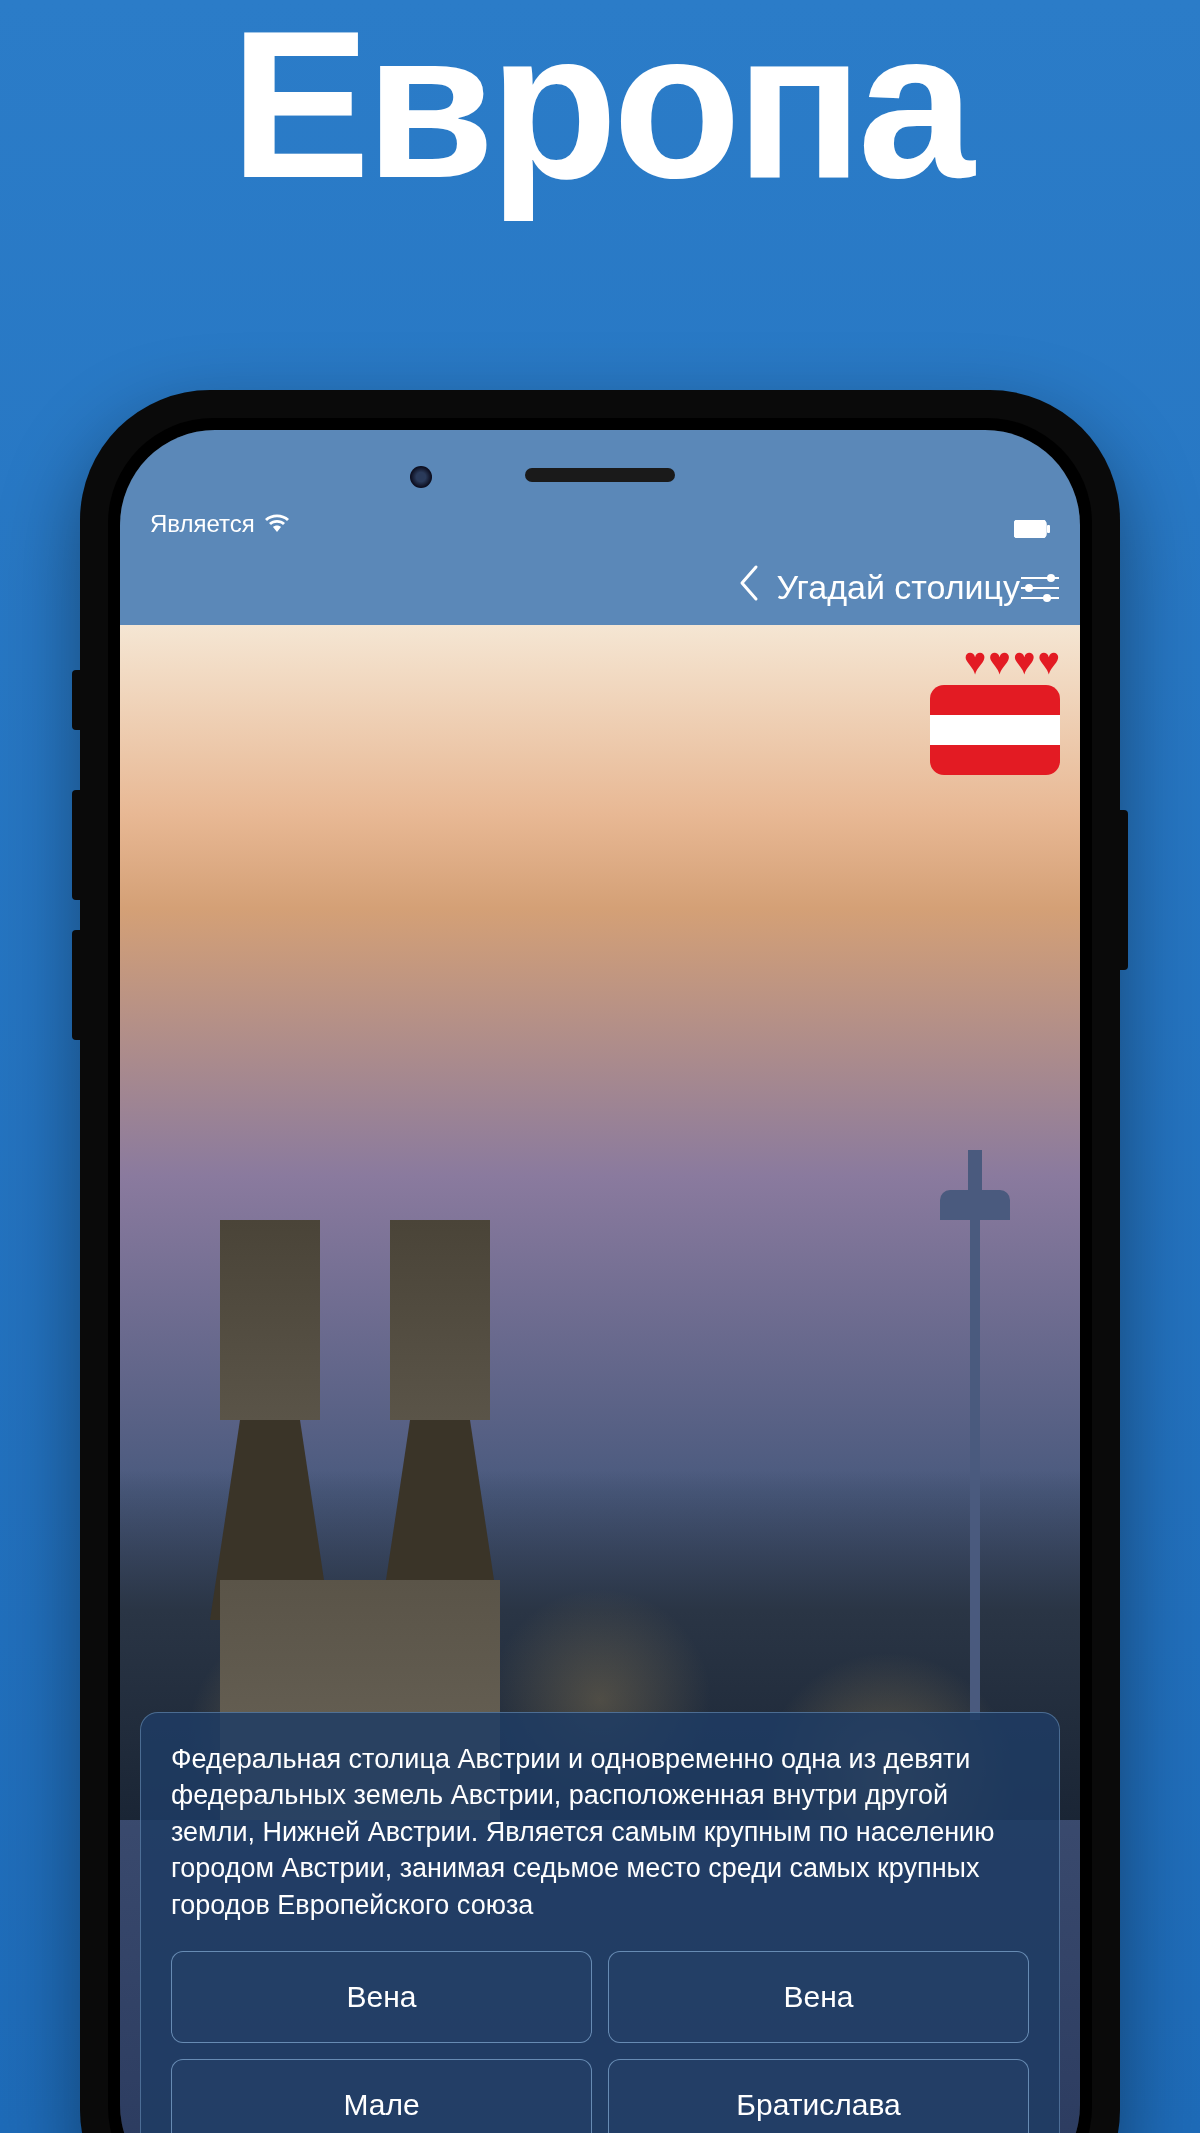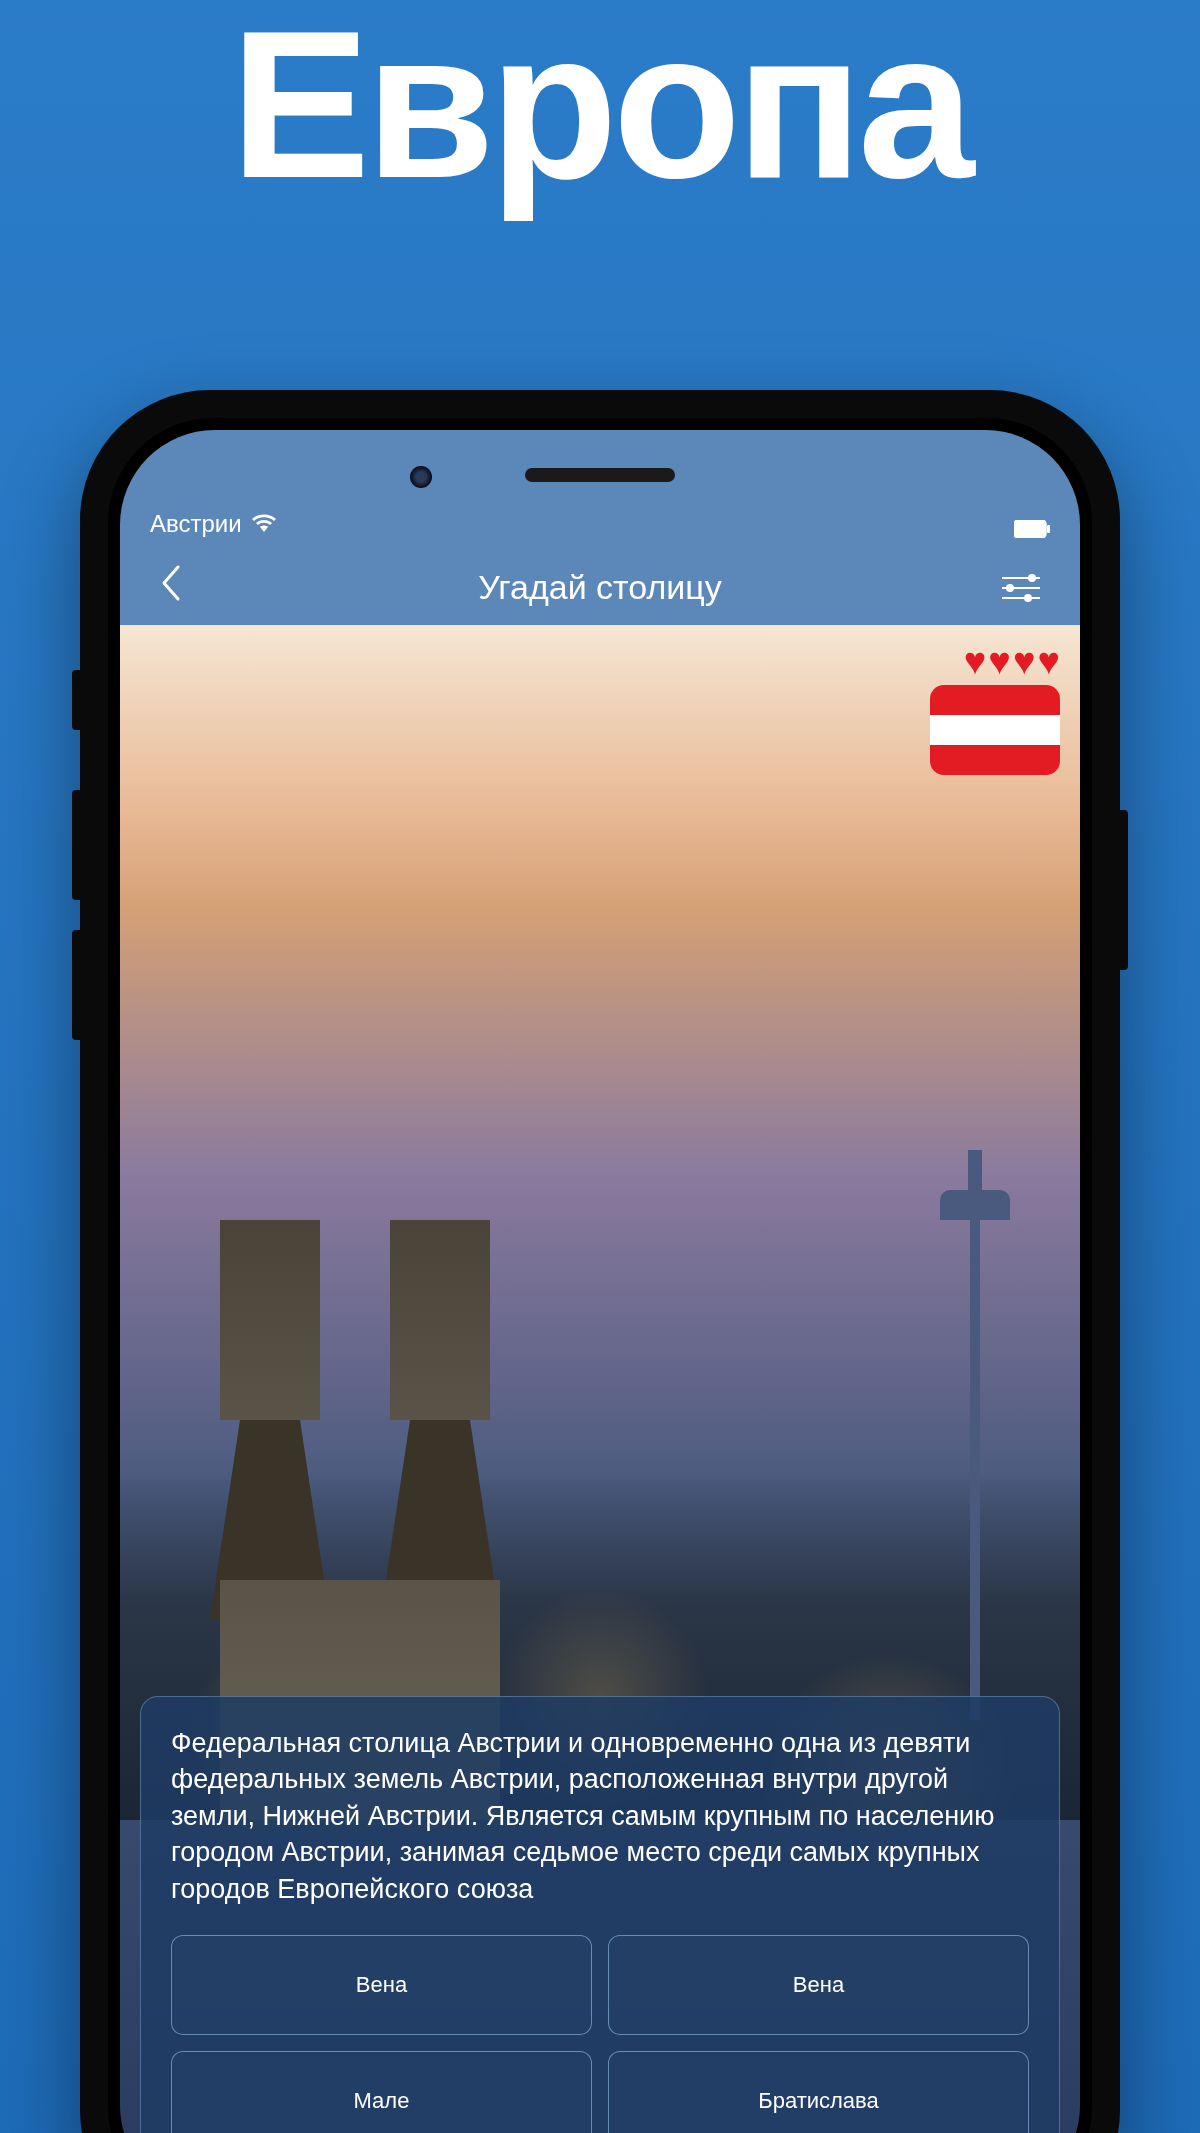"Австрии" span { text: Австрии -> Является }
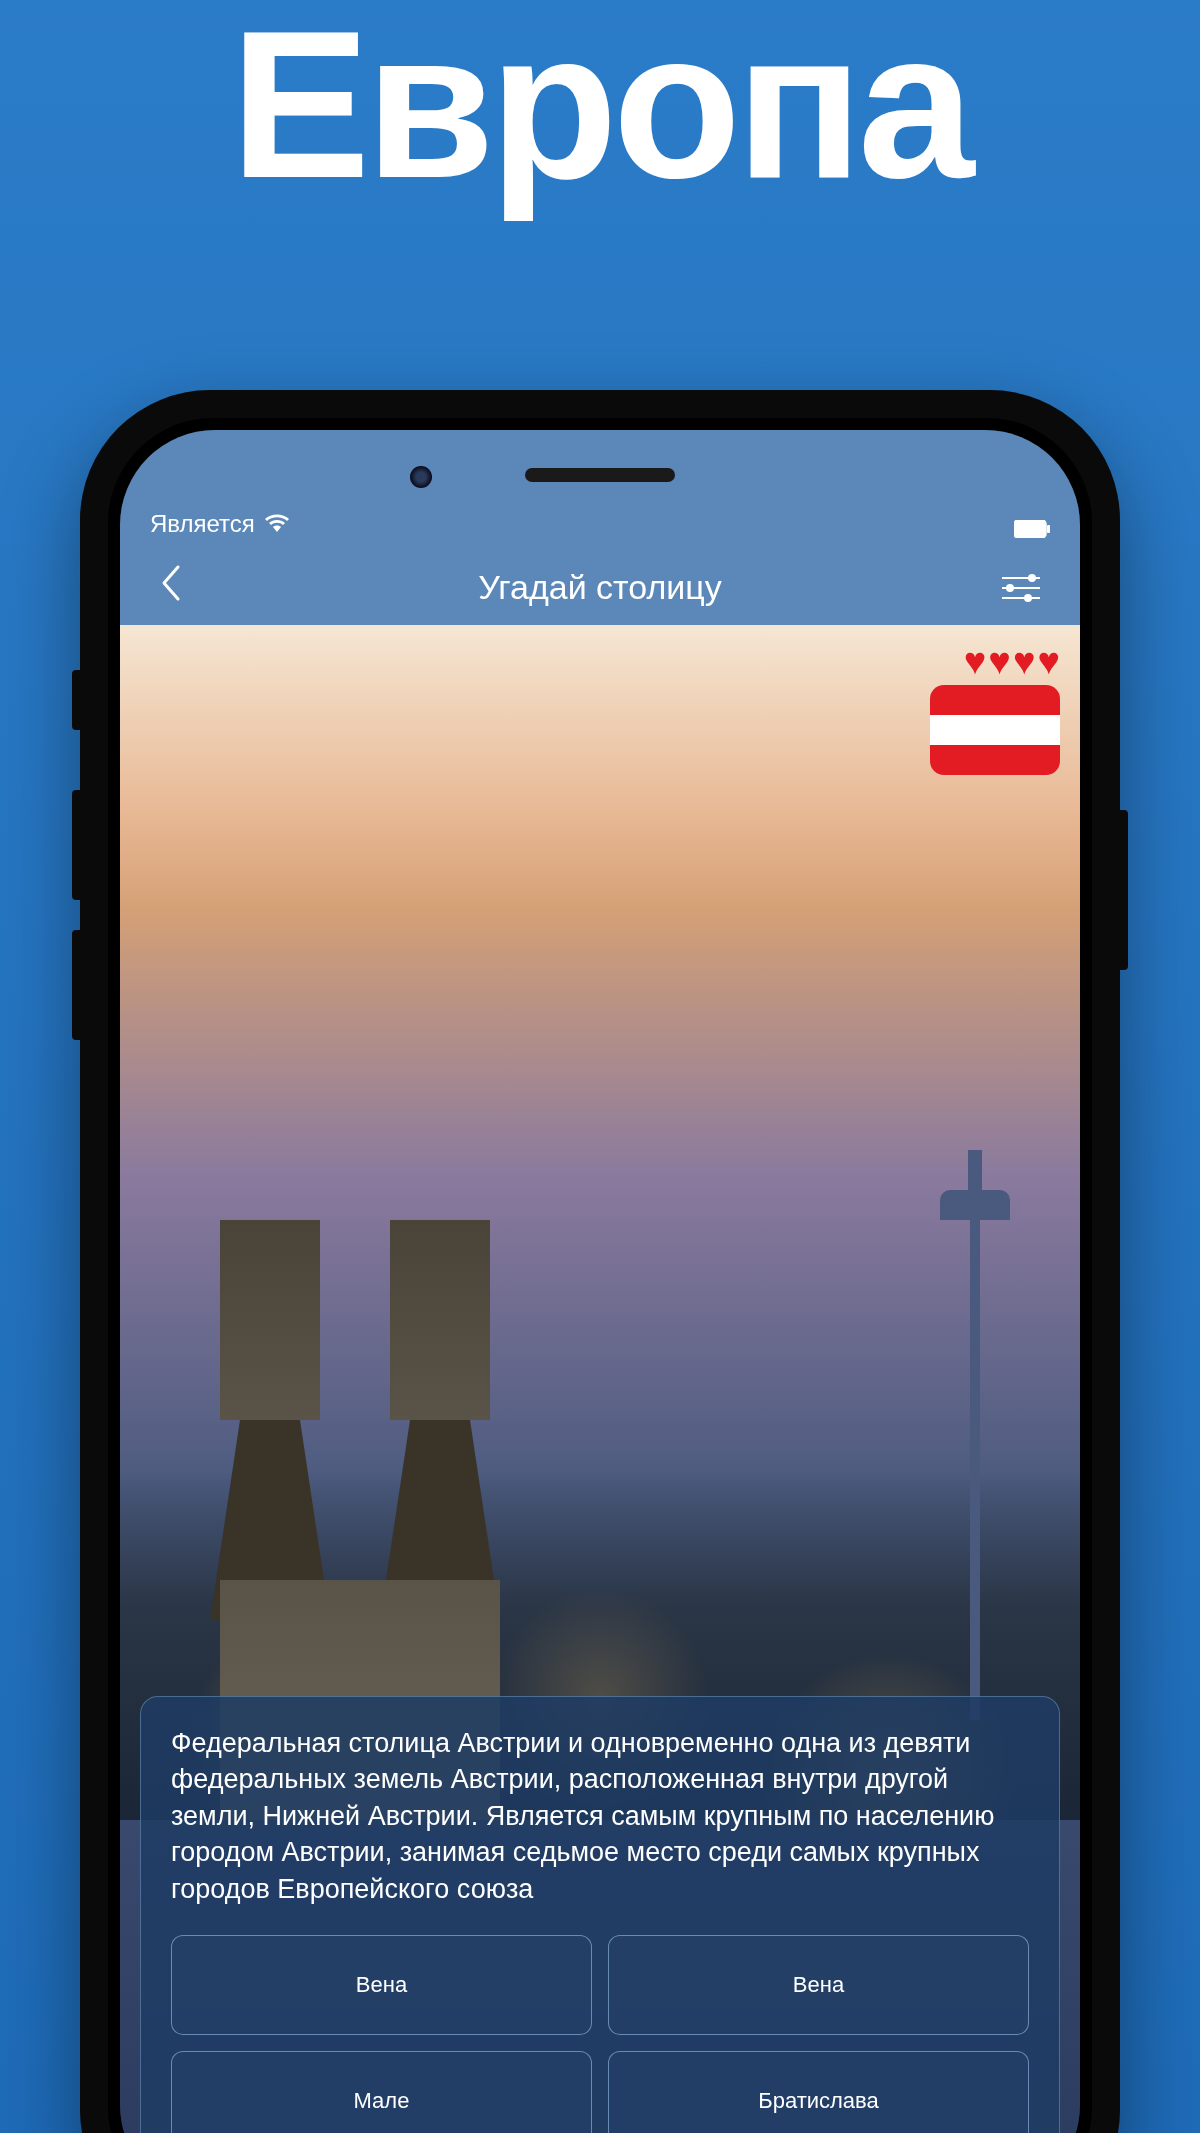"Угадай столицу" .app-header { justify-content: space-between -> flex-end; padding: 0 39px -> 0 20px }
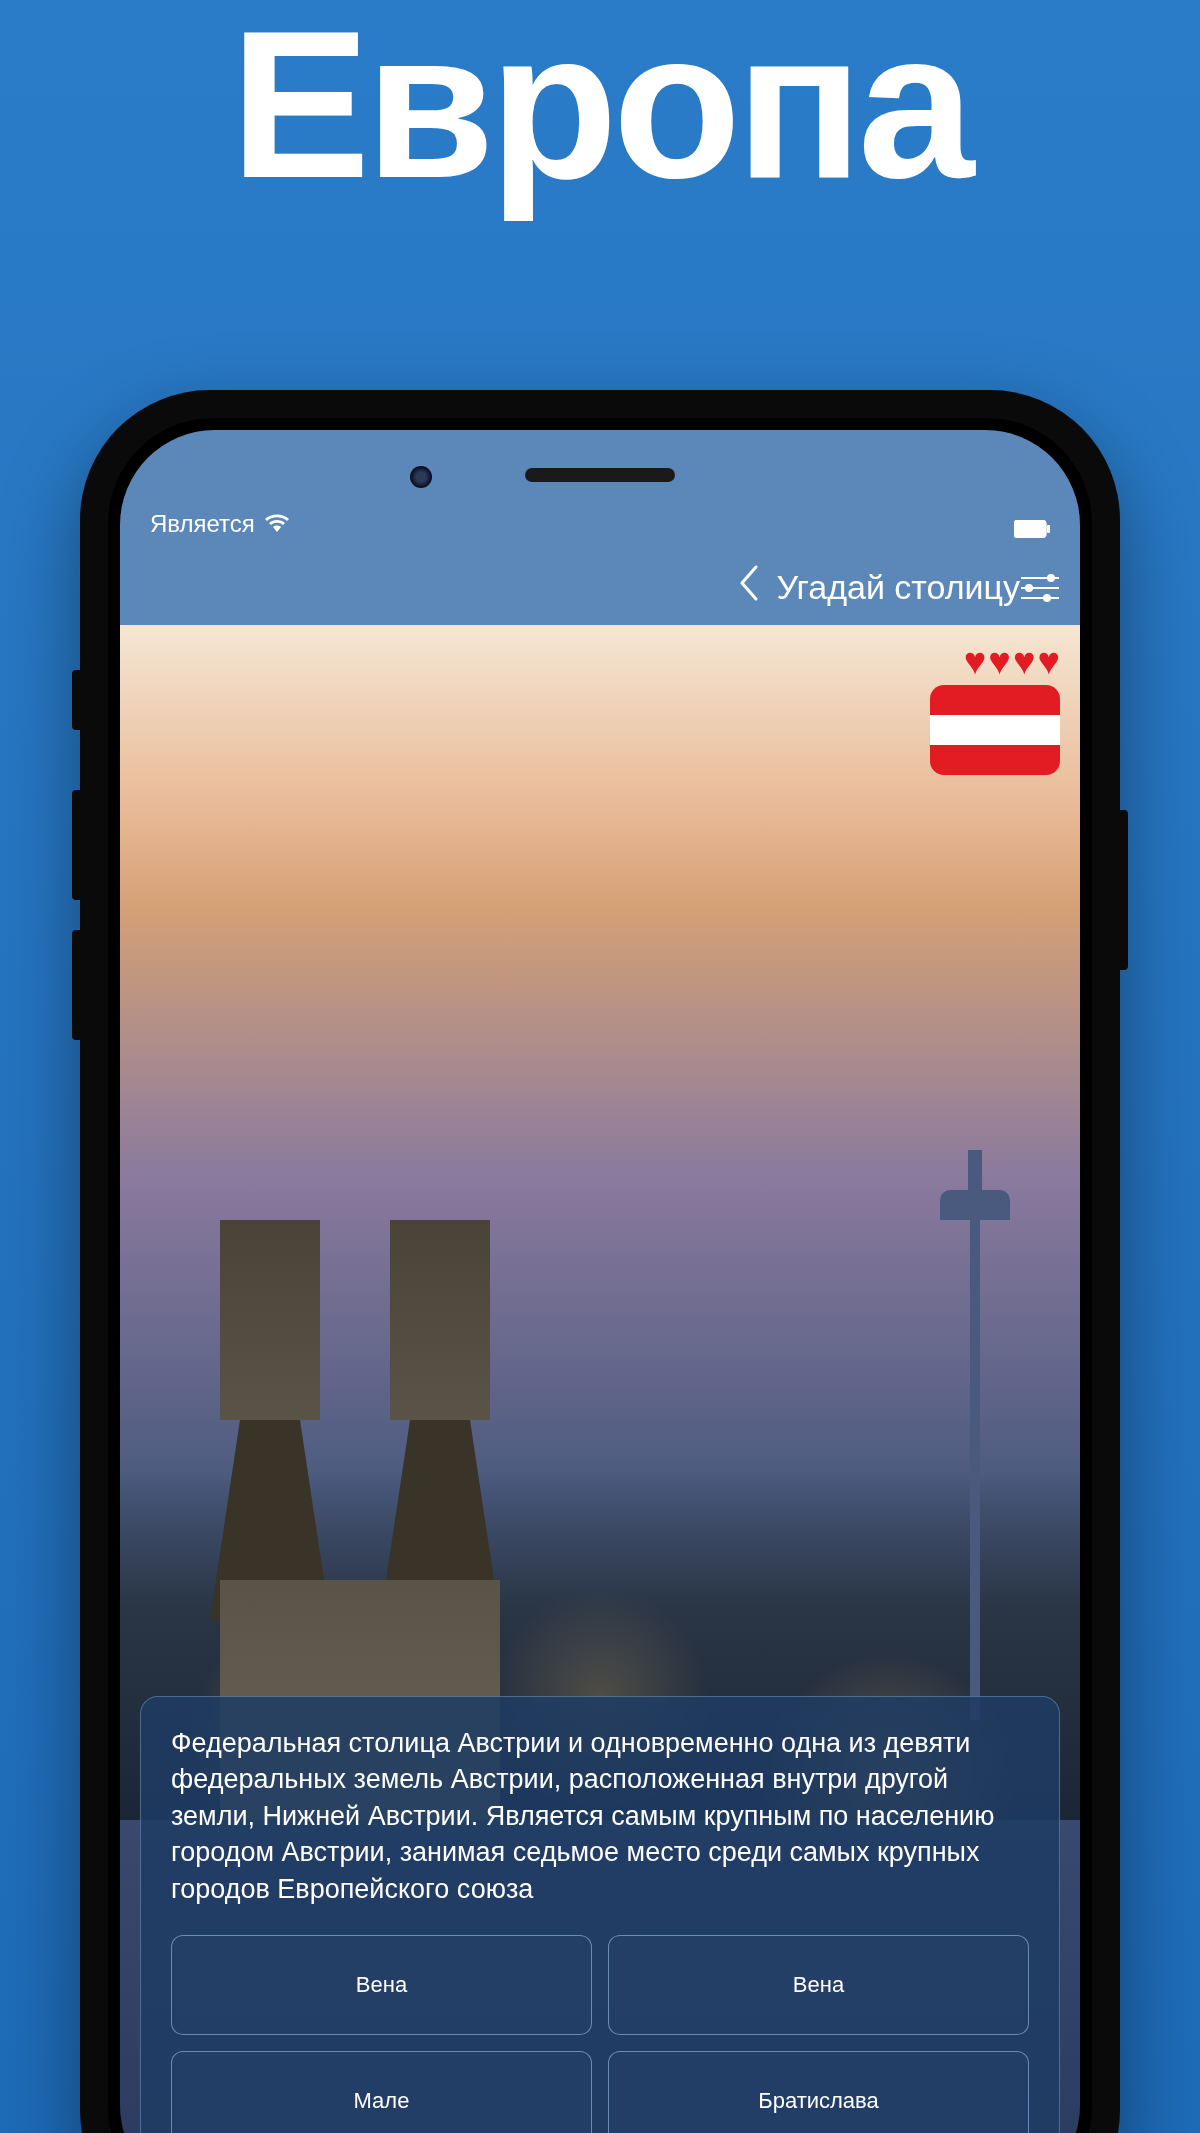"Вена" .answer-button { font-size: 22px -> 30px; padding: 36px 10px -> 28px 10px }
